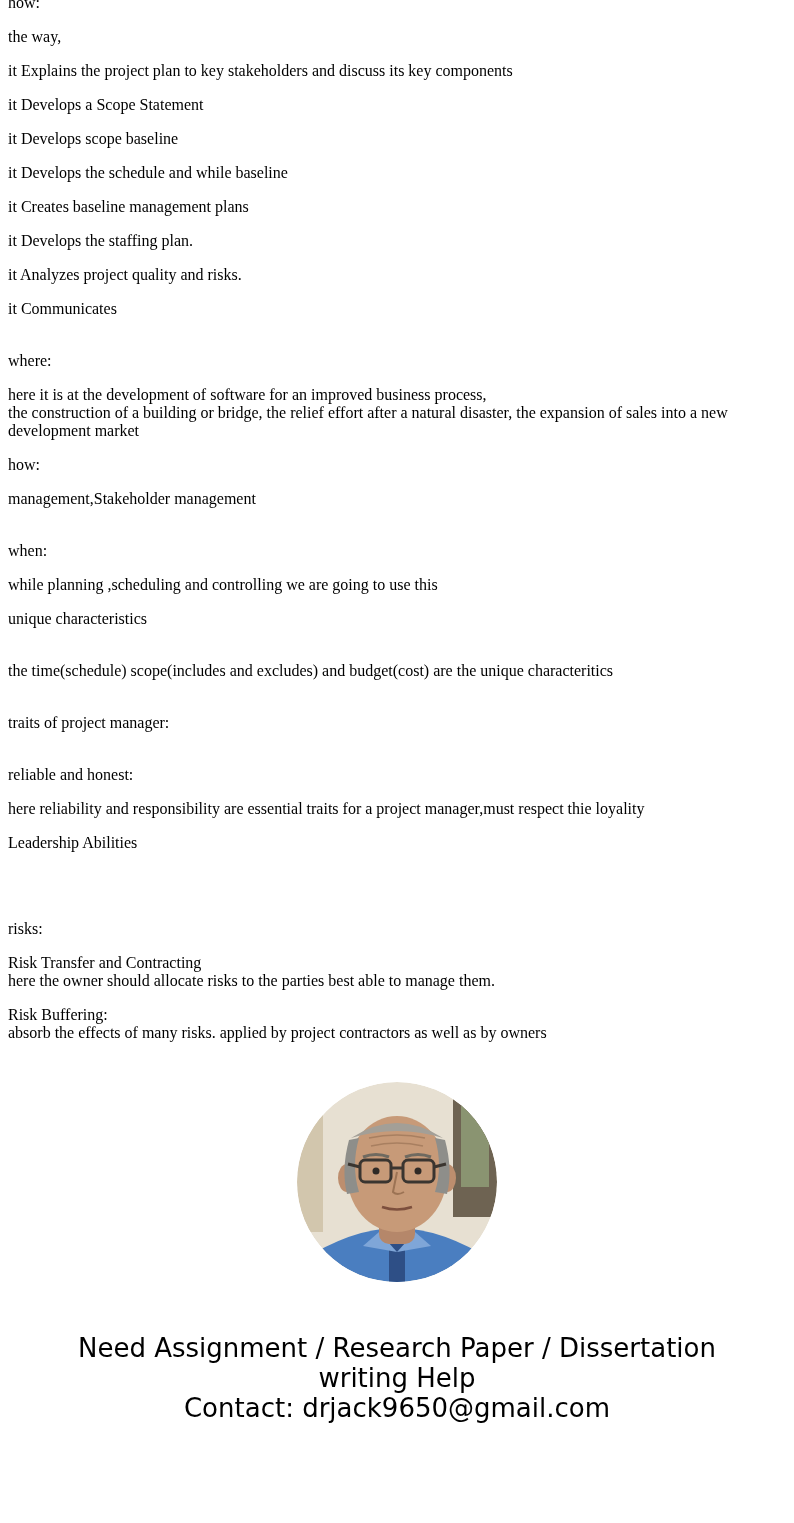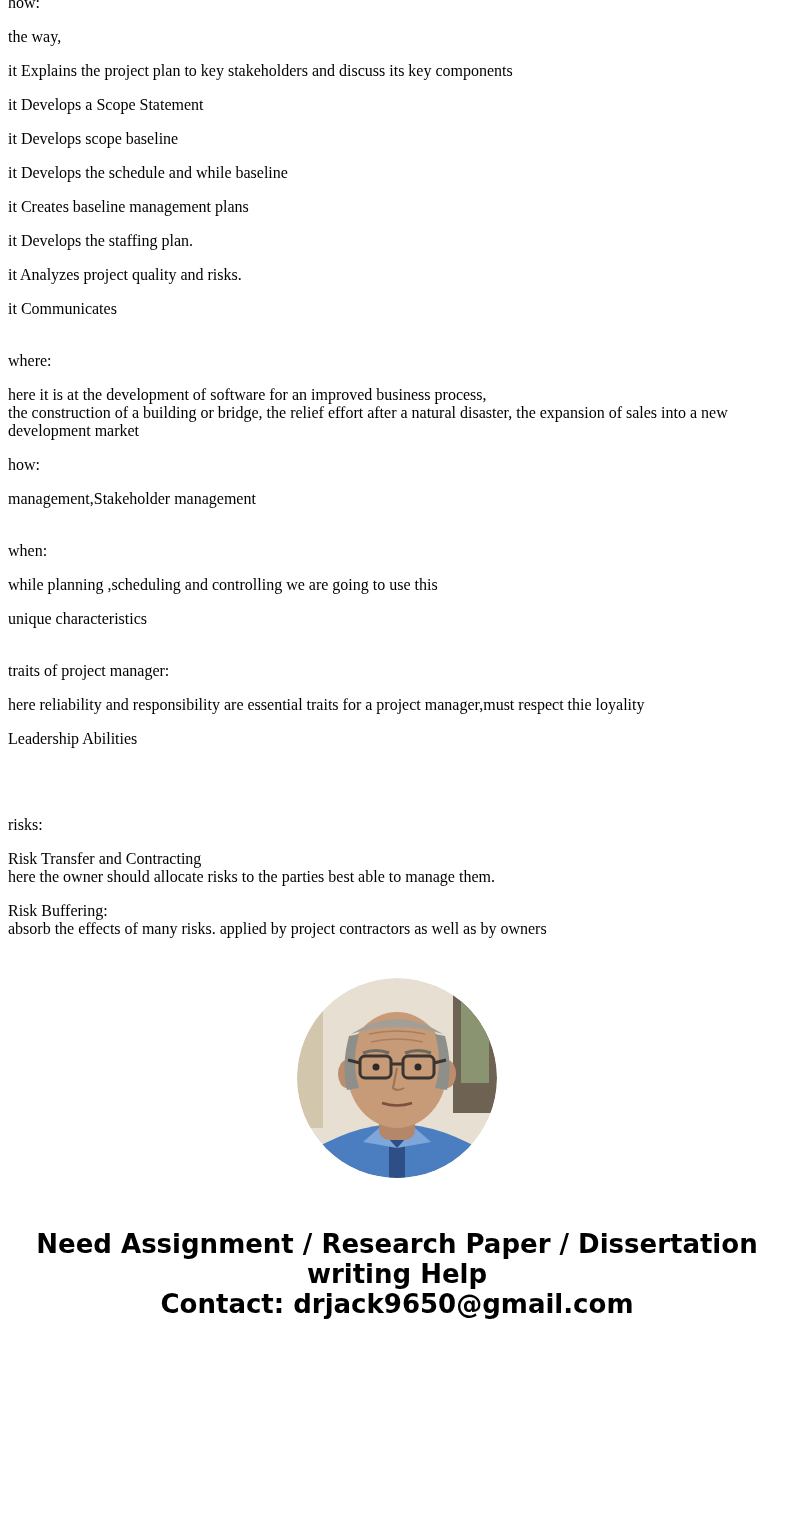"the time(schedule) scope(includes and" div.para { html: none -> <div> <div></div> <div>the time(schedule) scope(includes and excludes) and budget(cost) are the unique characteritics</div> </div> }
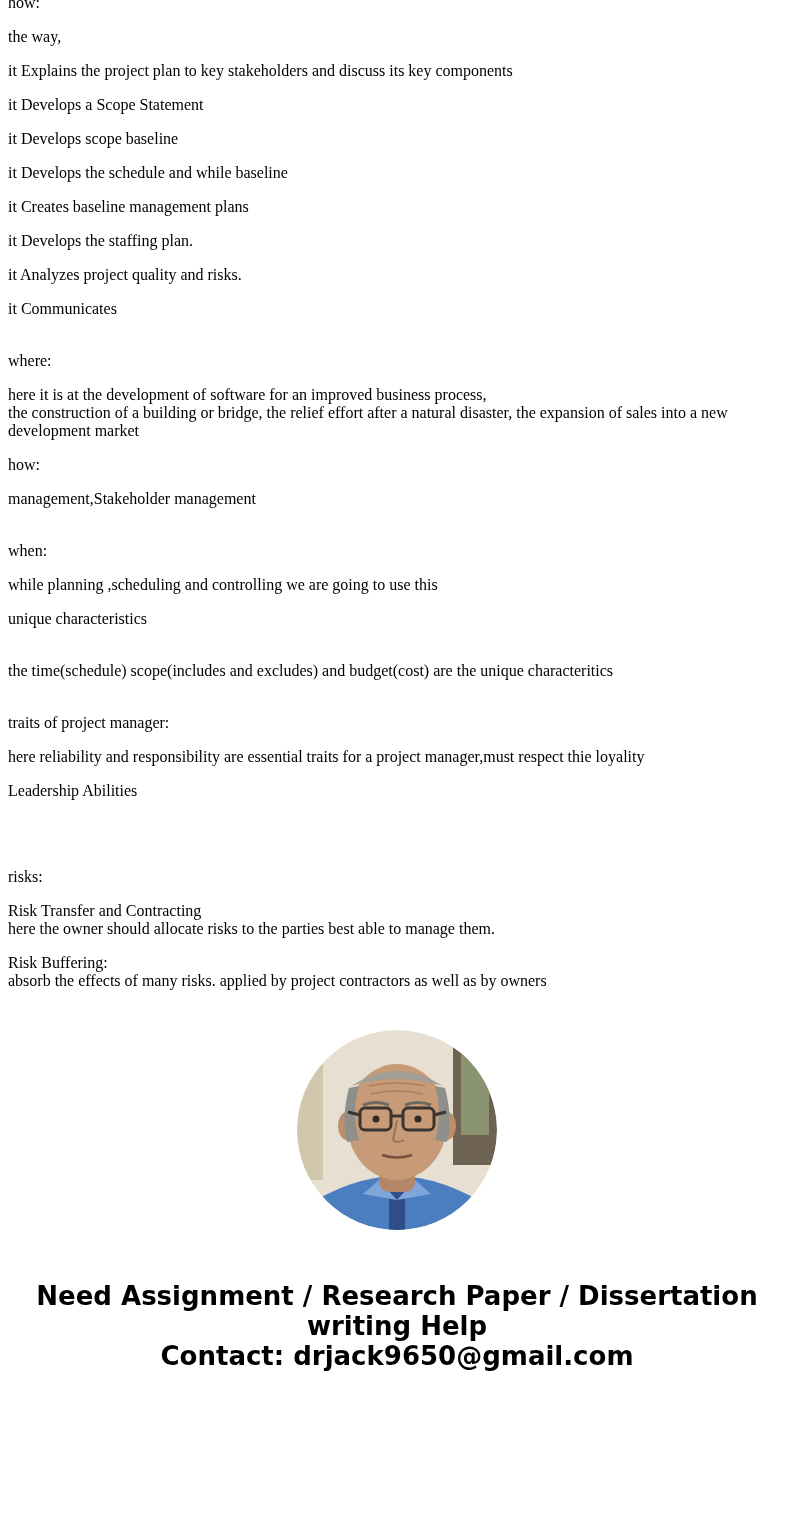"reliable and honest:" div.para { html: none -> <div> <div></div> <div>reliable and honest:</div> </div> }
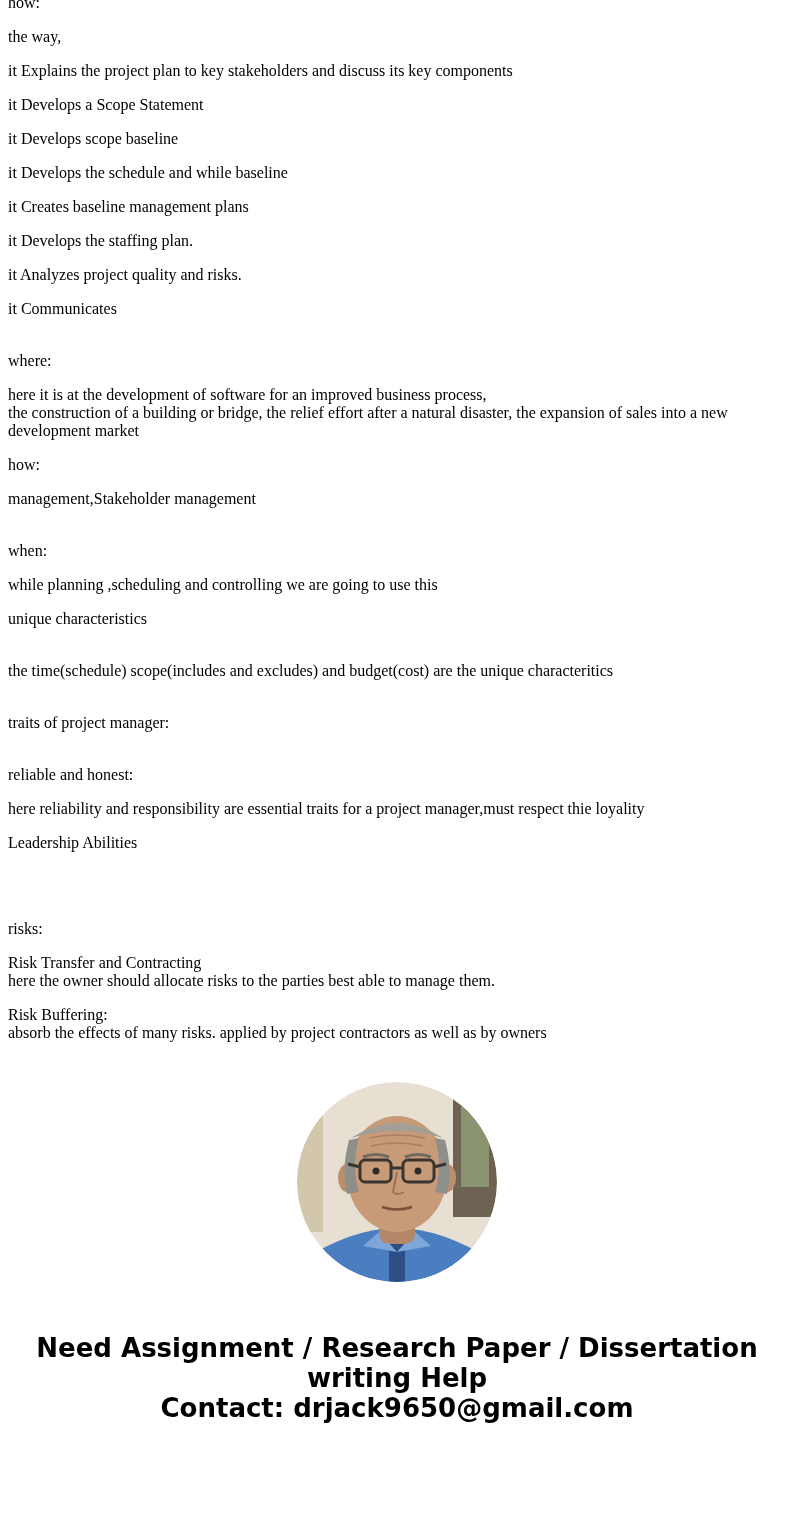"Need Assignment / Research Paper" .footer { font-weight: 700 -> 400 }
